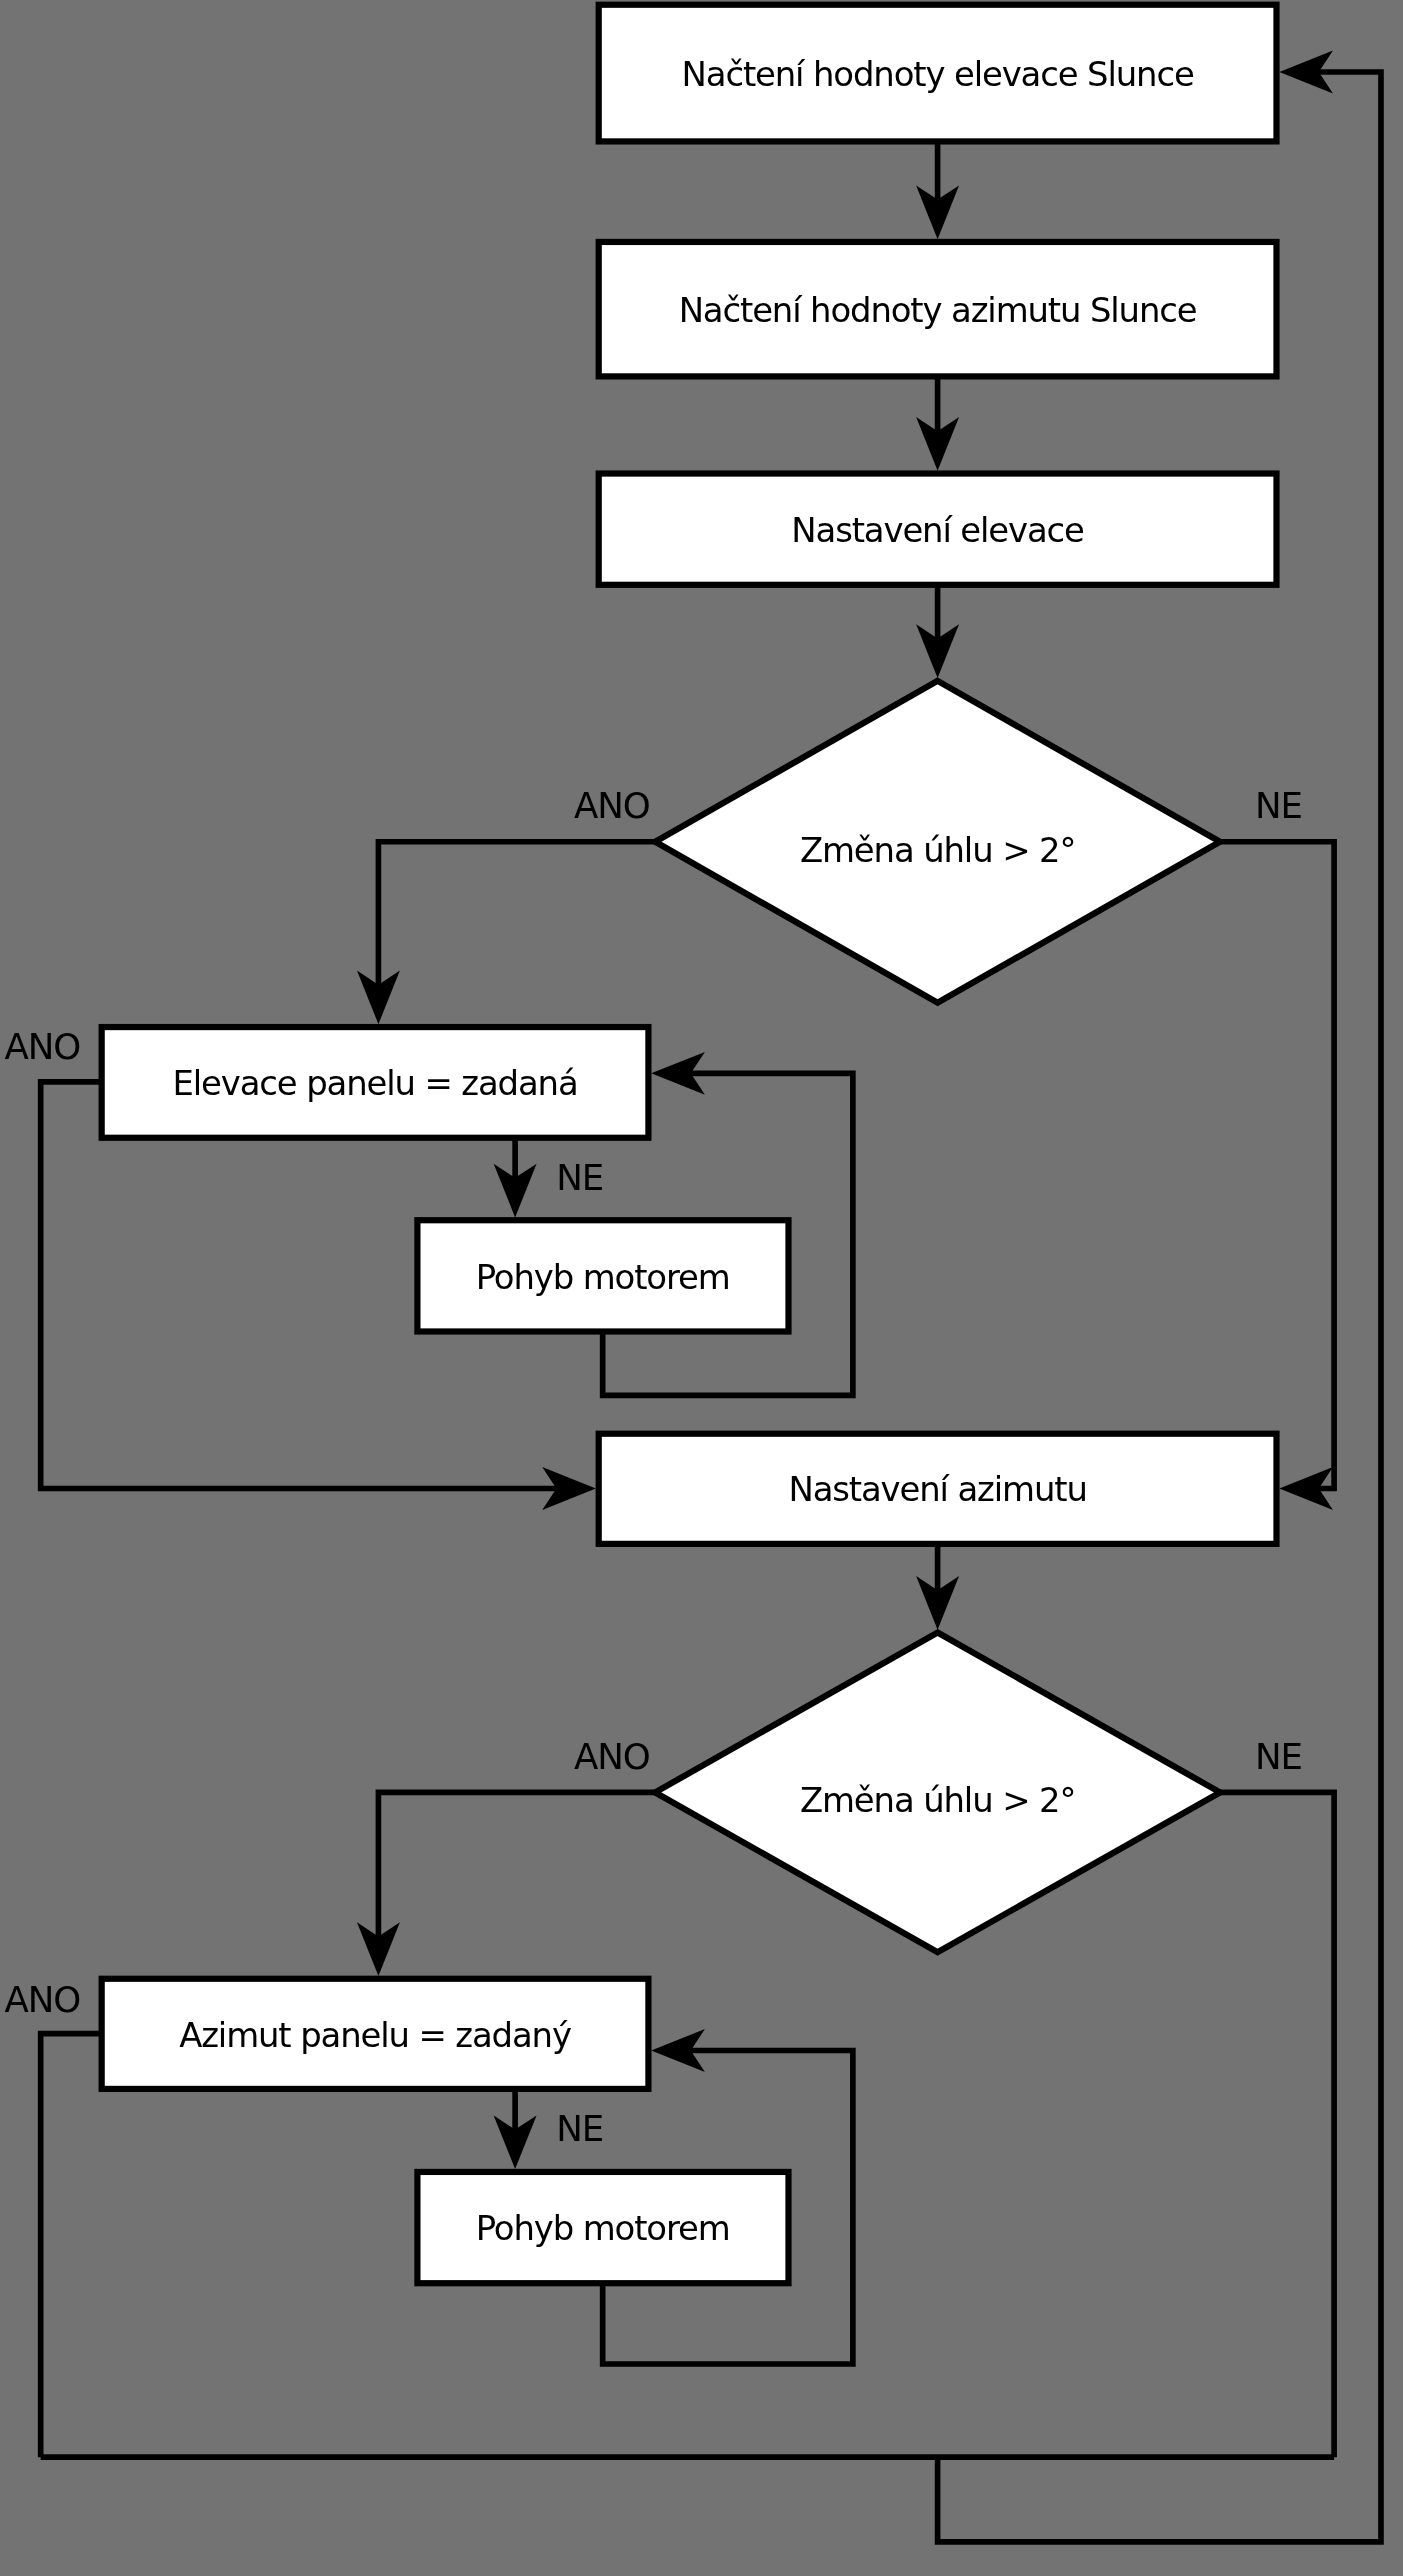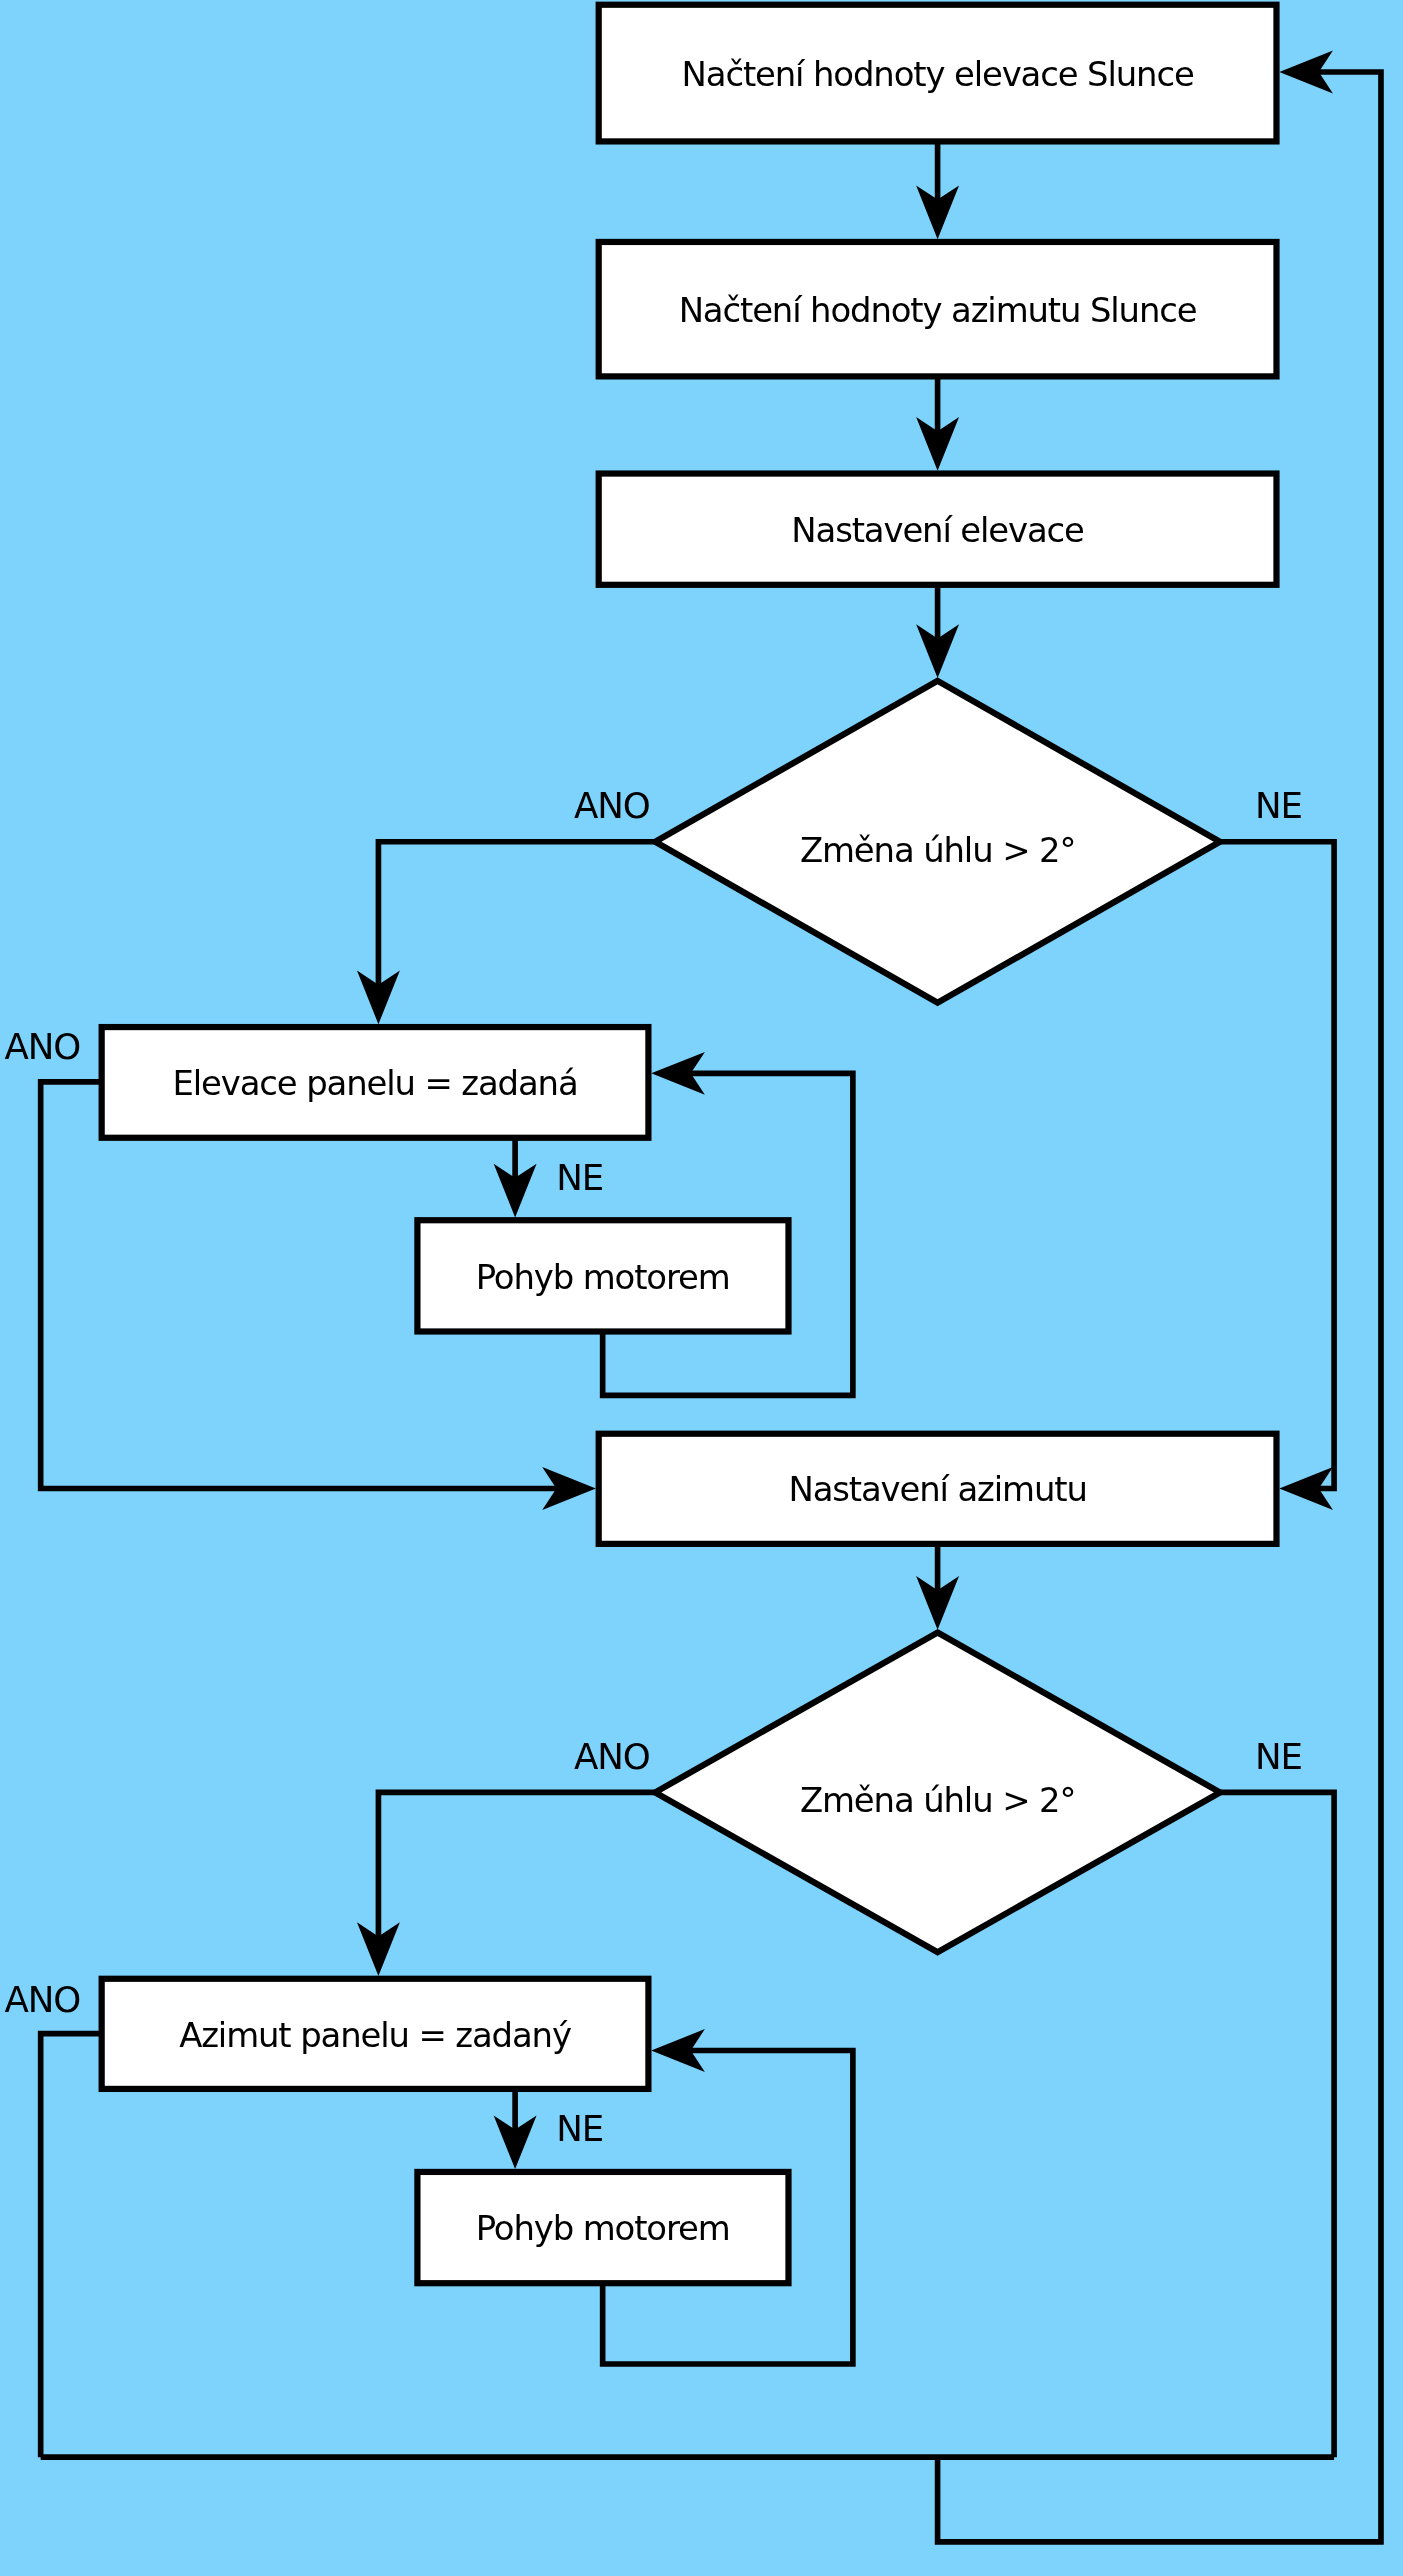"Načtení hodnoty elevace Slunce" .stage { background: #7dd3fc -> #737373 }
